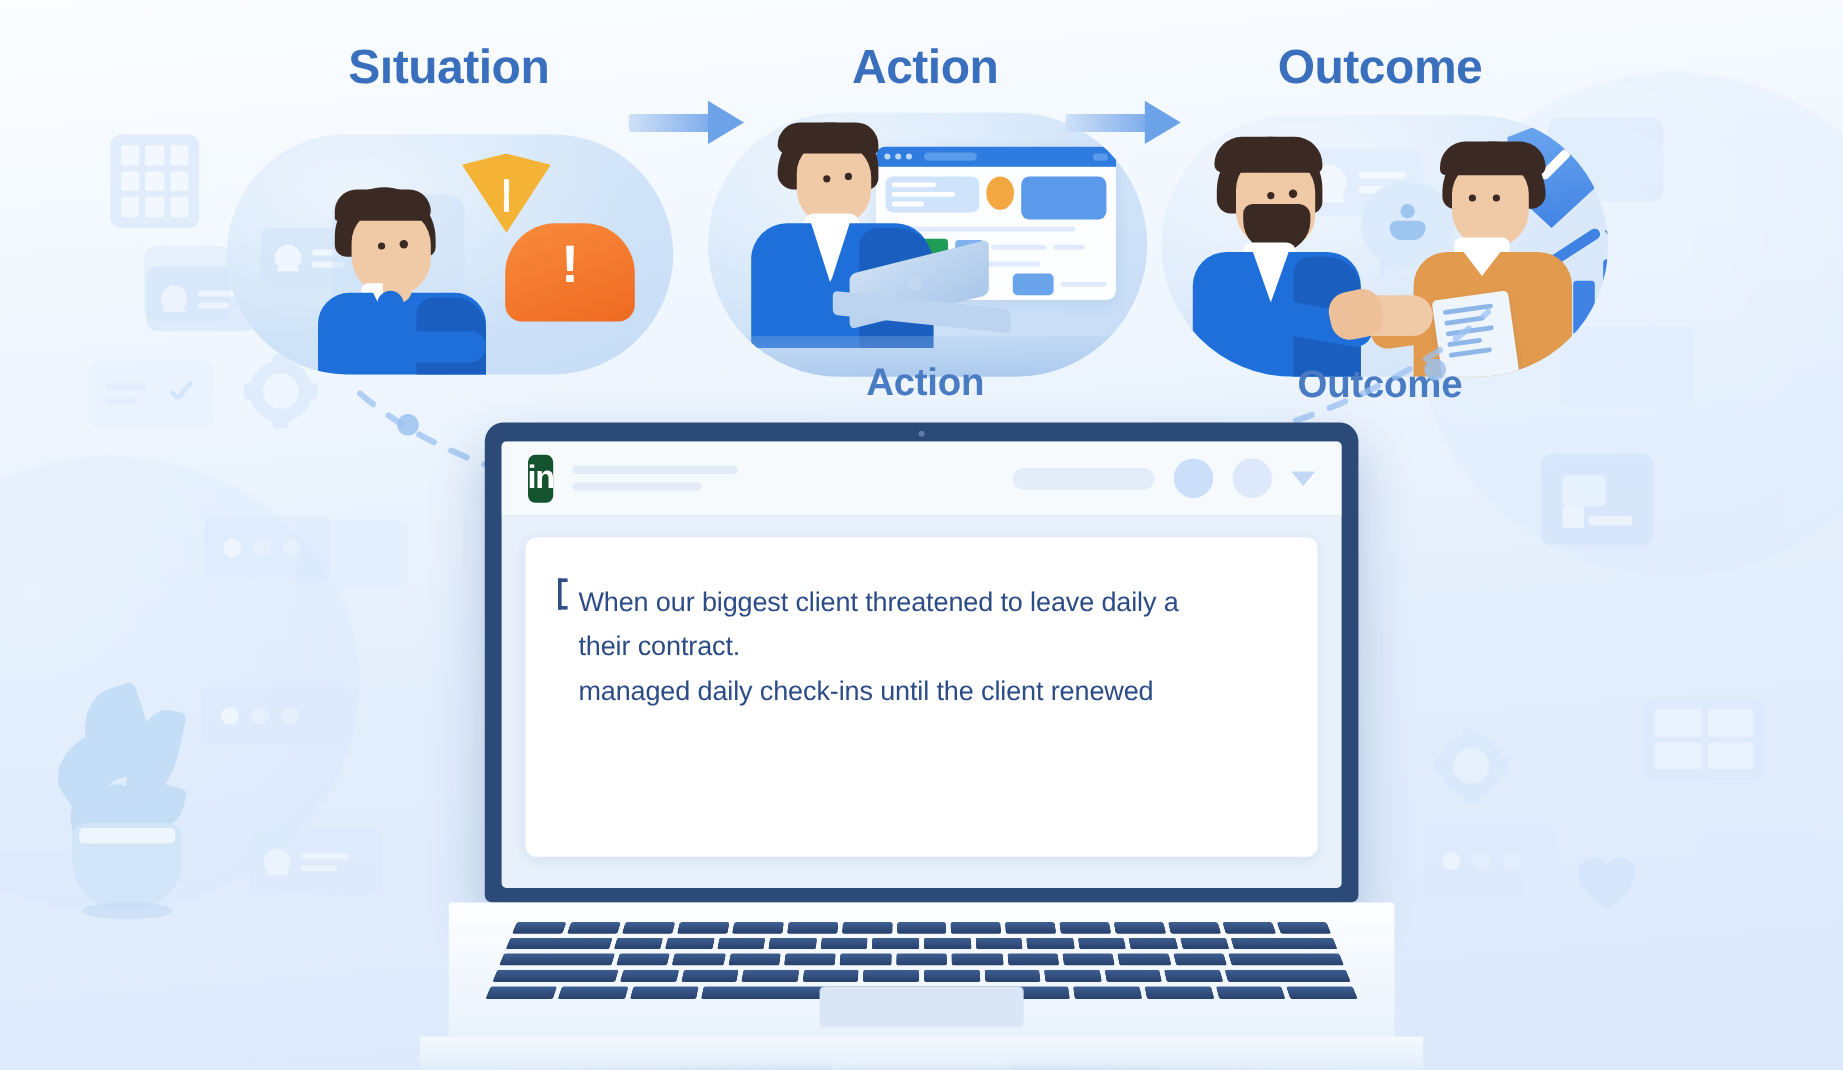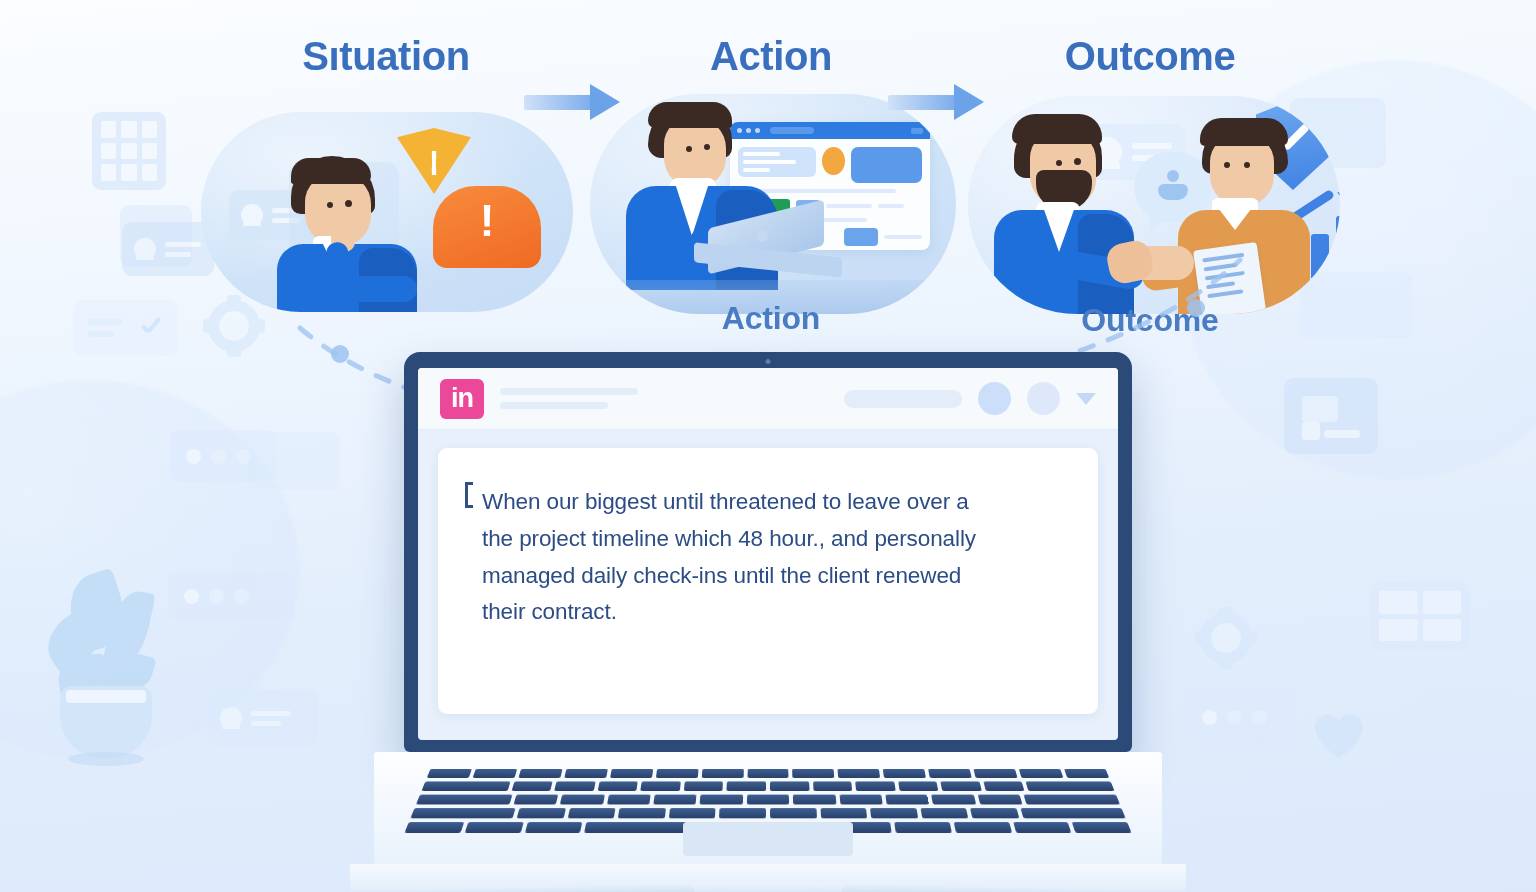"Sıtuation" div.panel { left: 176px -> 164px }
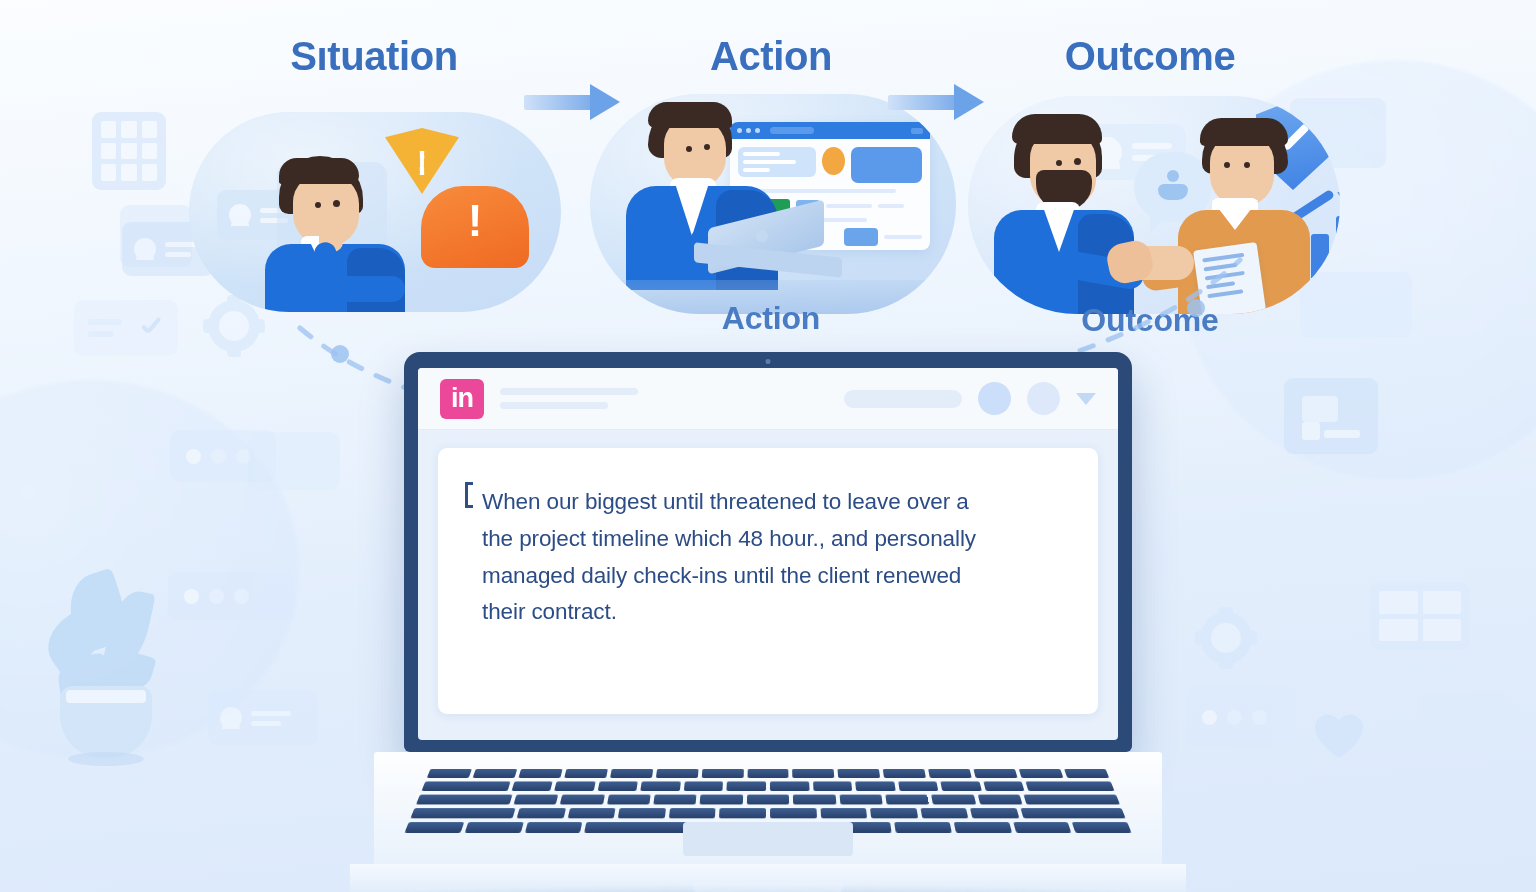"in" .li-logo { background: #ec4899 -> #14532d; width: 44px -> 21px }
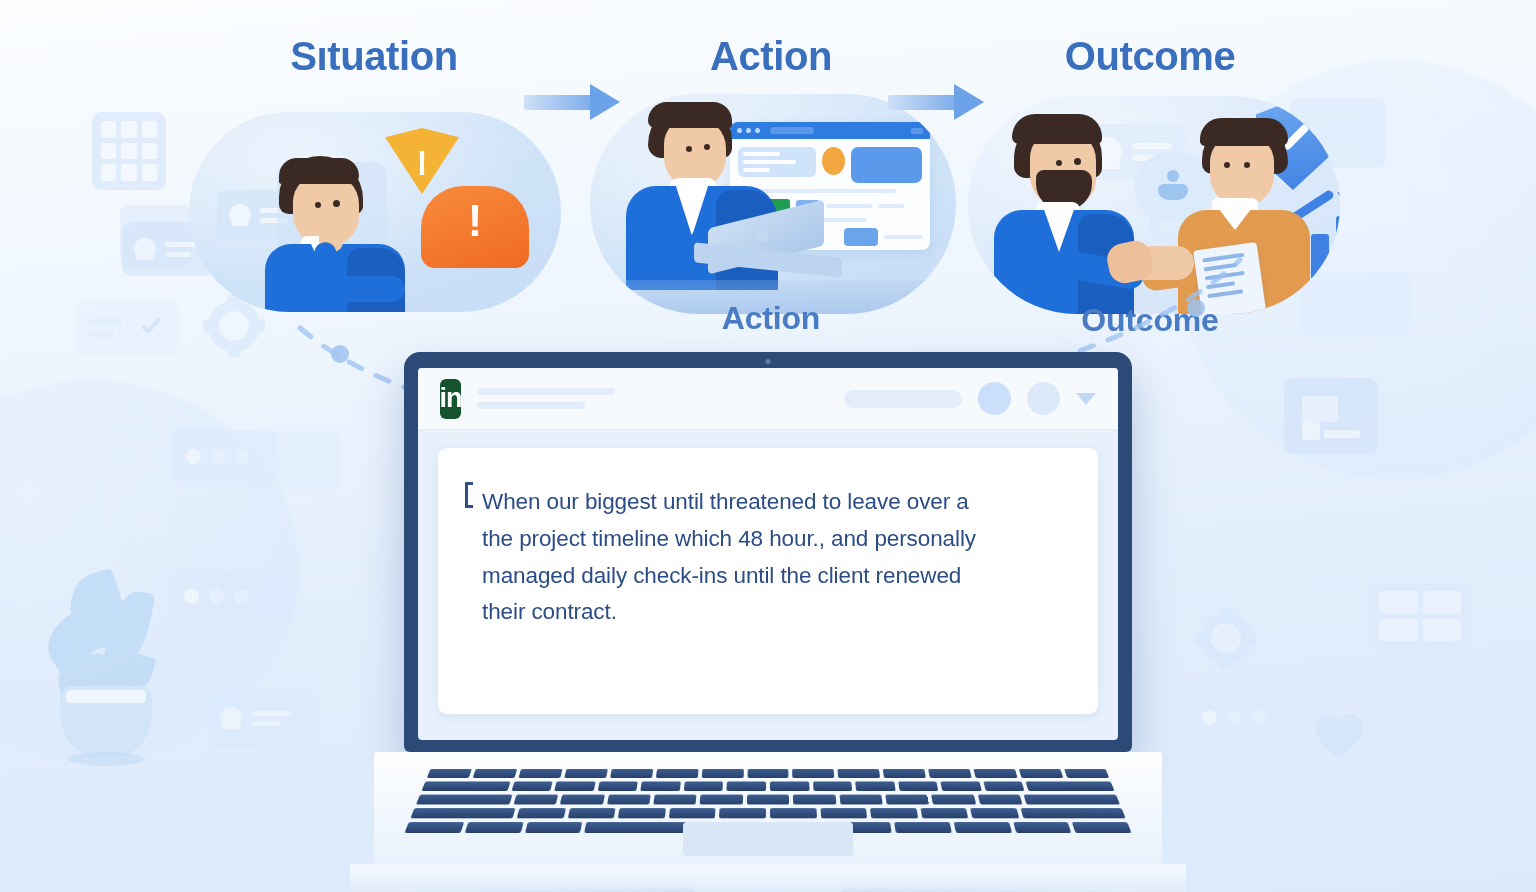"When our biggest until threatened" div { text: until threatened to leave over -> client threatened to leave daily }
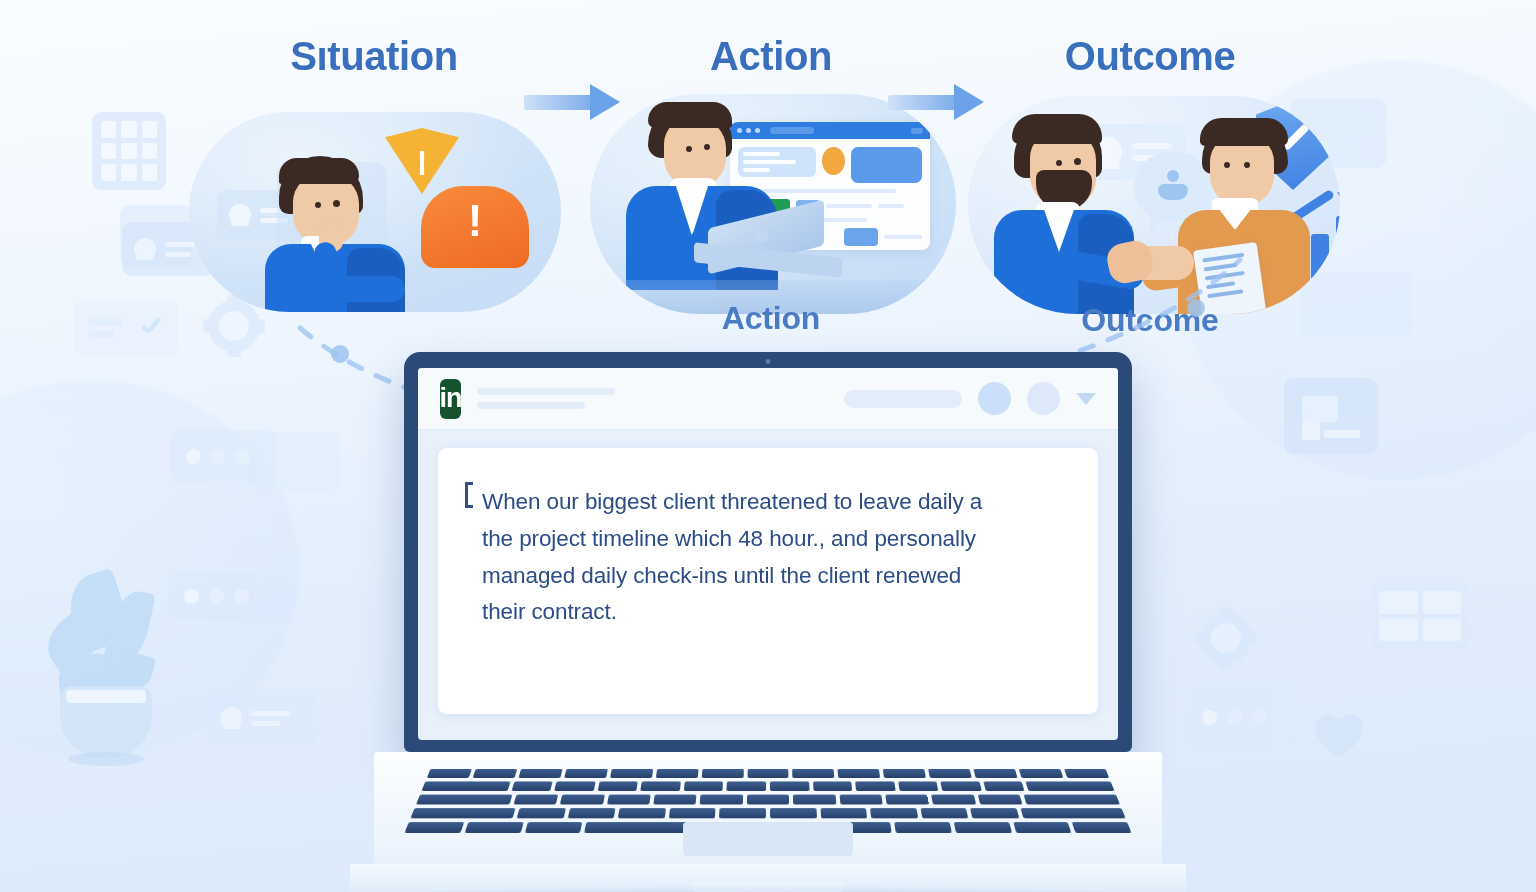"the project timeline which 48" div { html: <div>the project timeline which 48 hour., and personally</div> -> none }
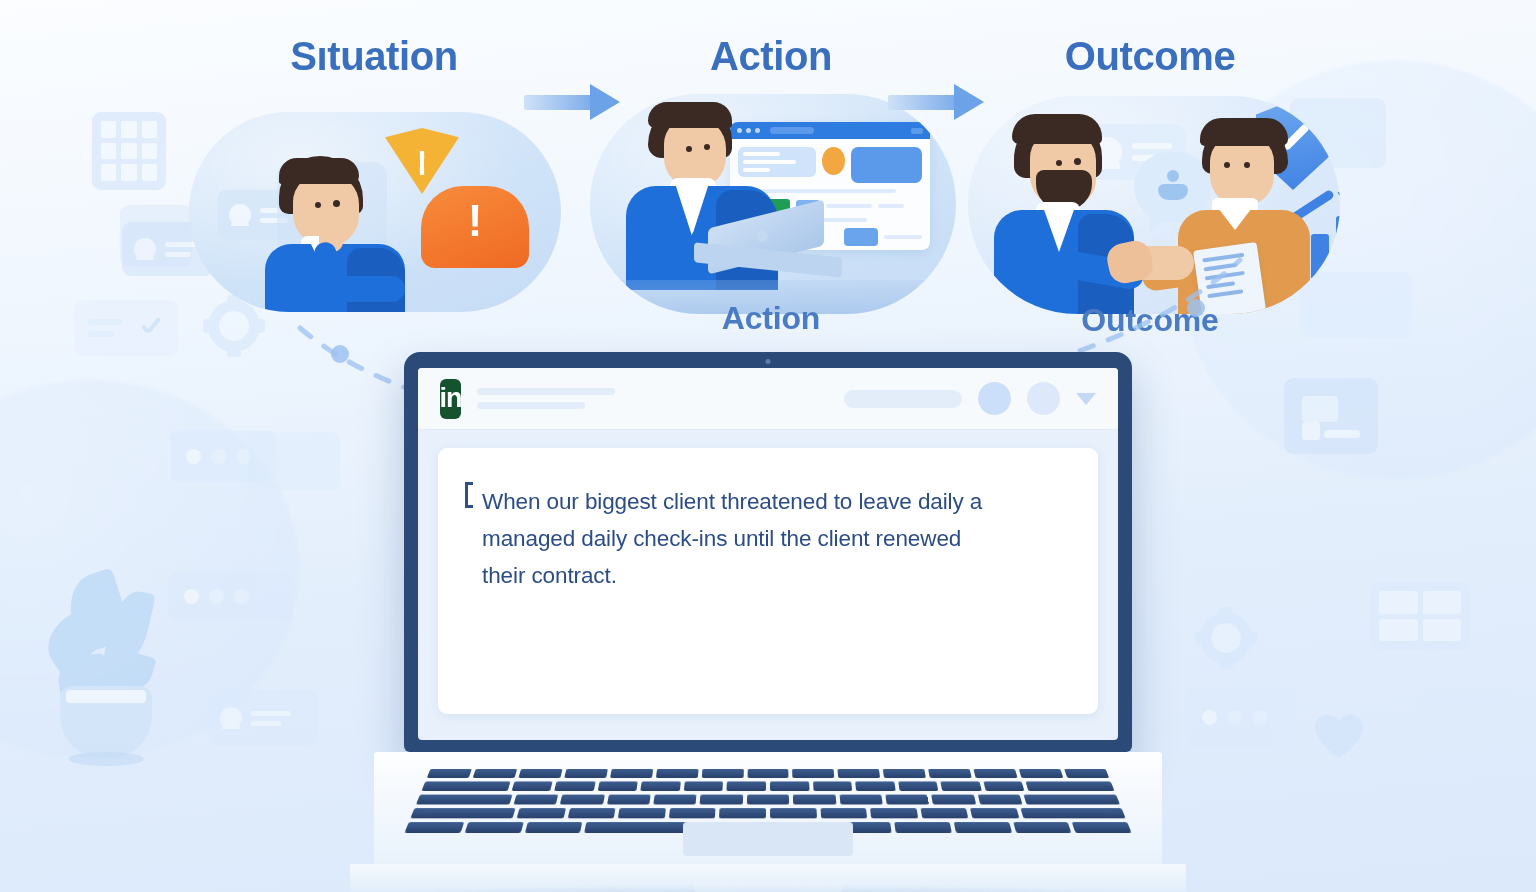"managed daily check-ins until the" div { order: before "their contract." -> after "their contract." }
